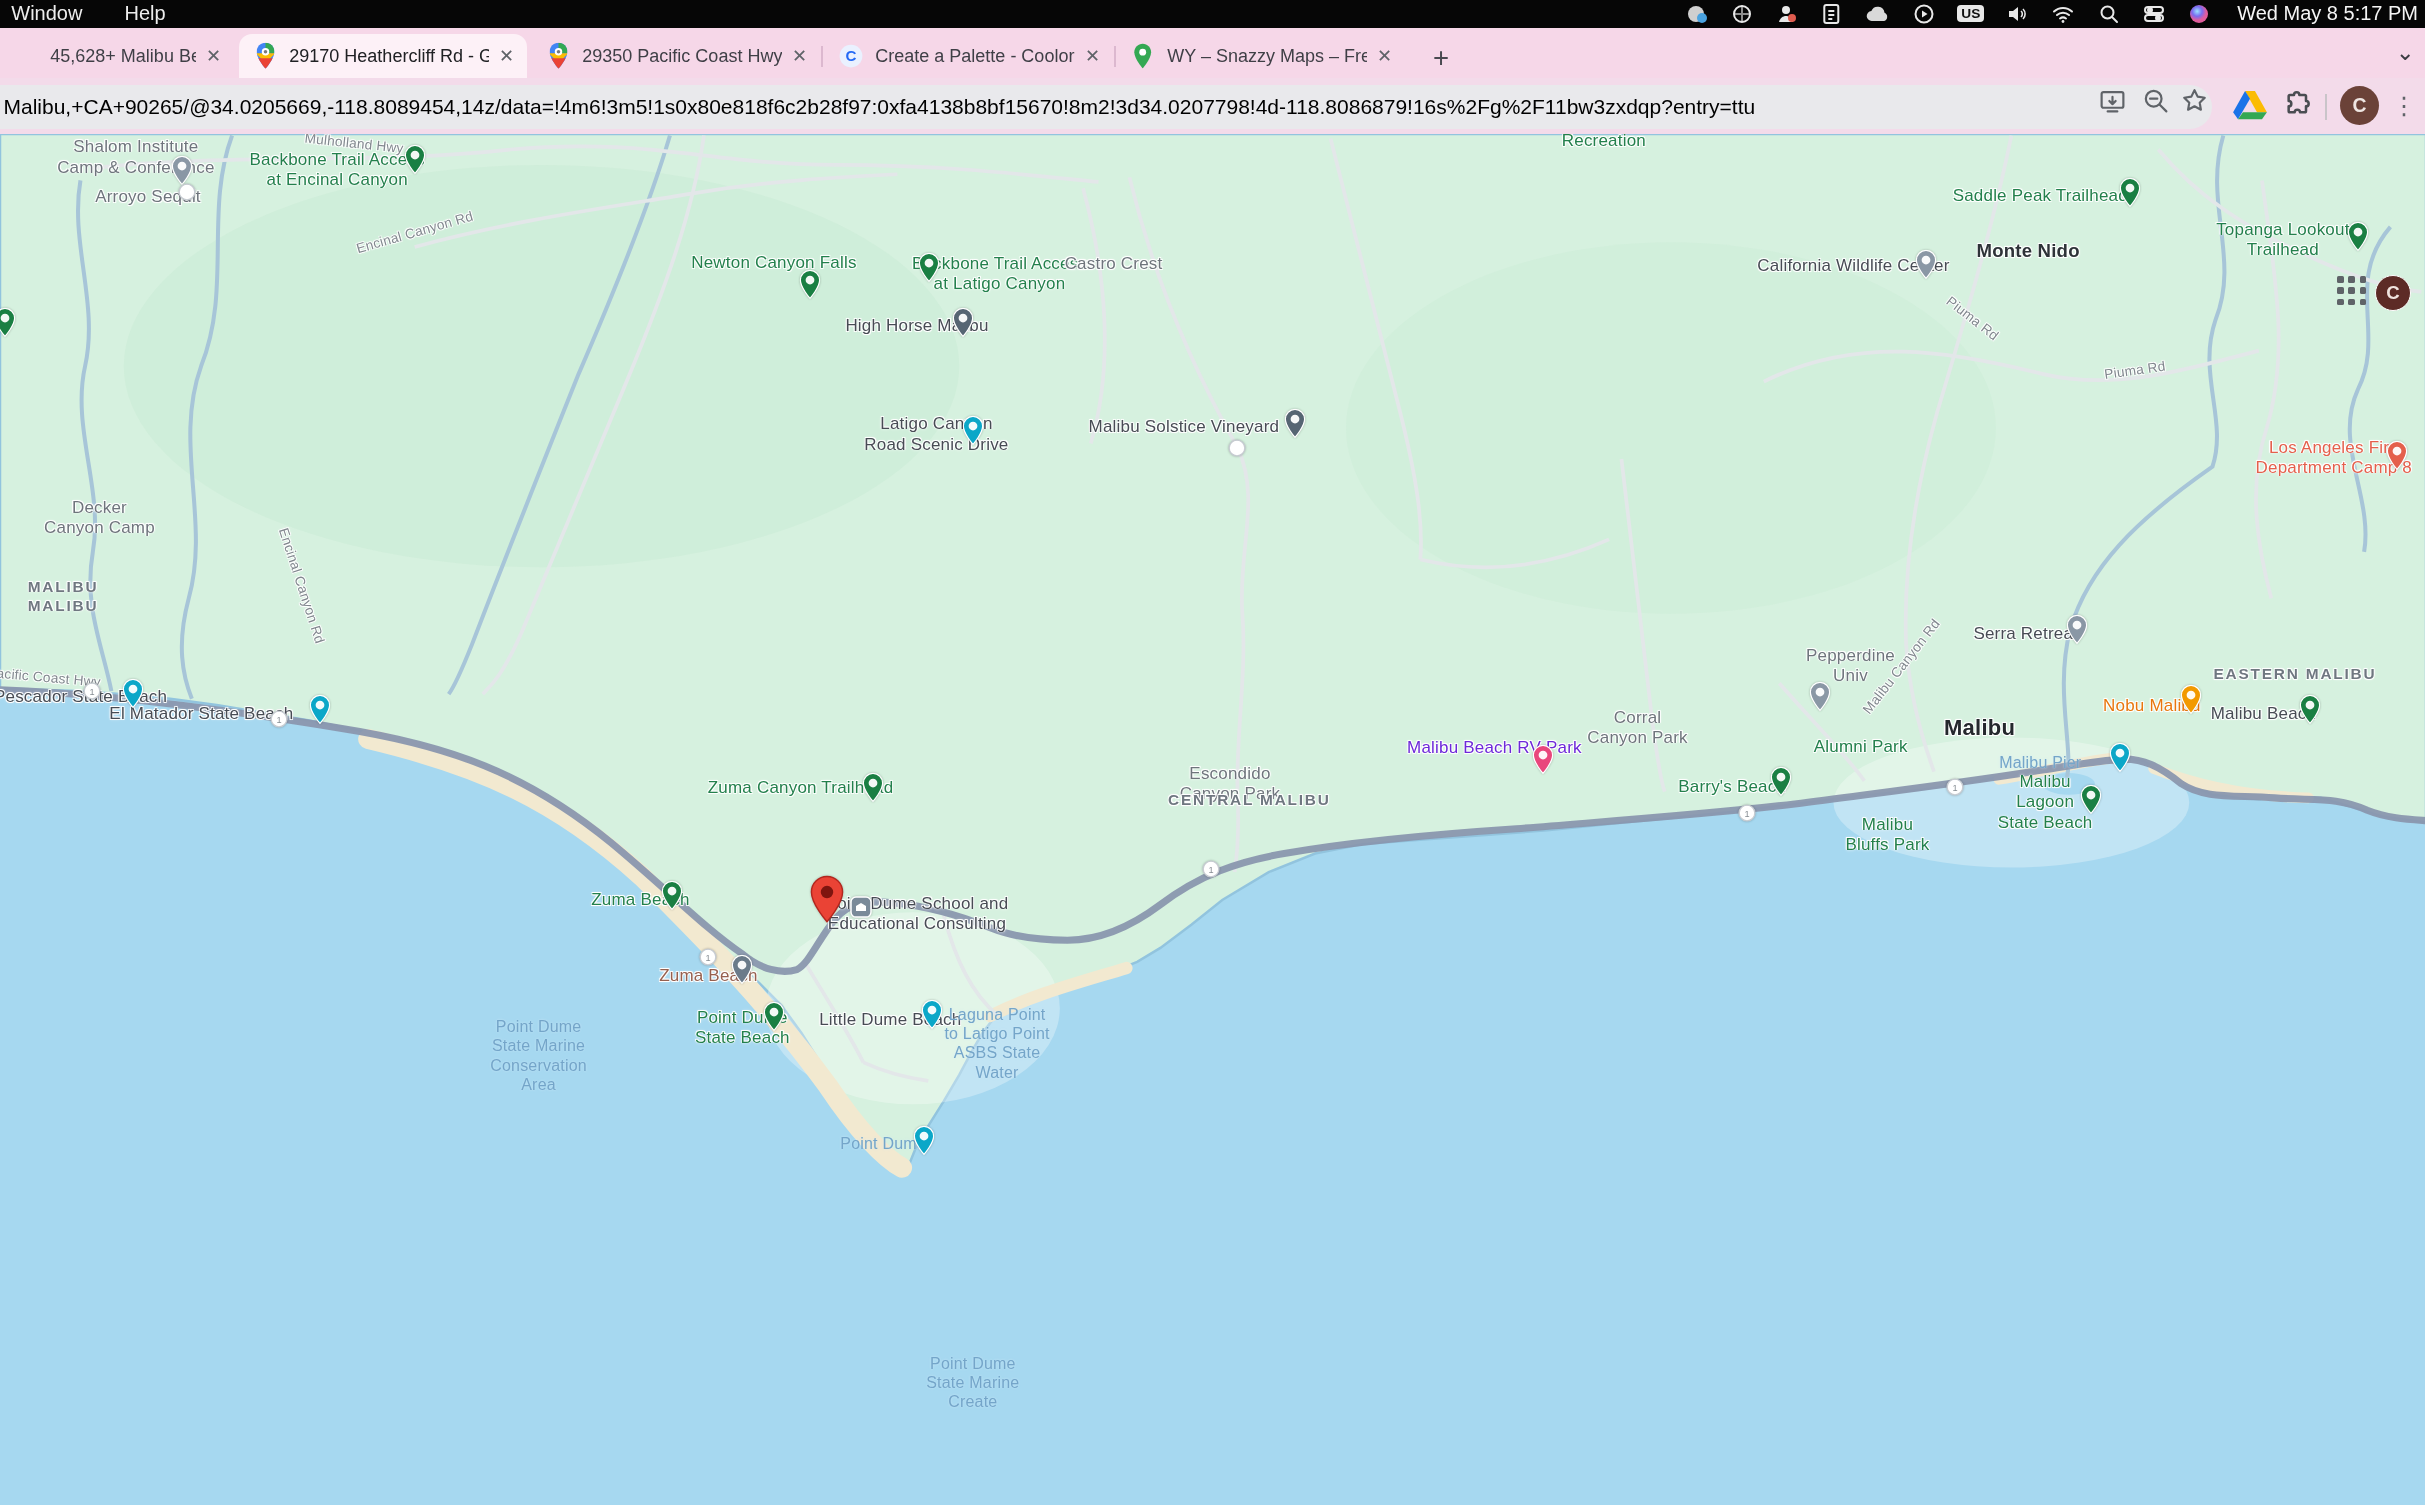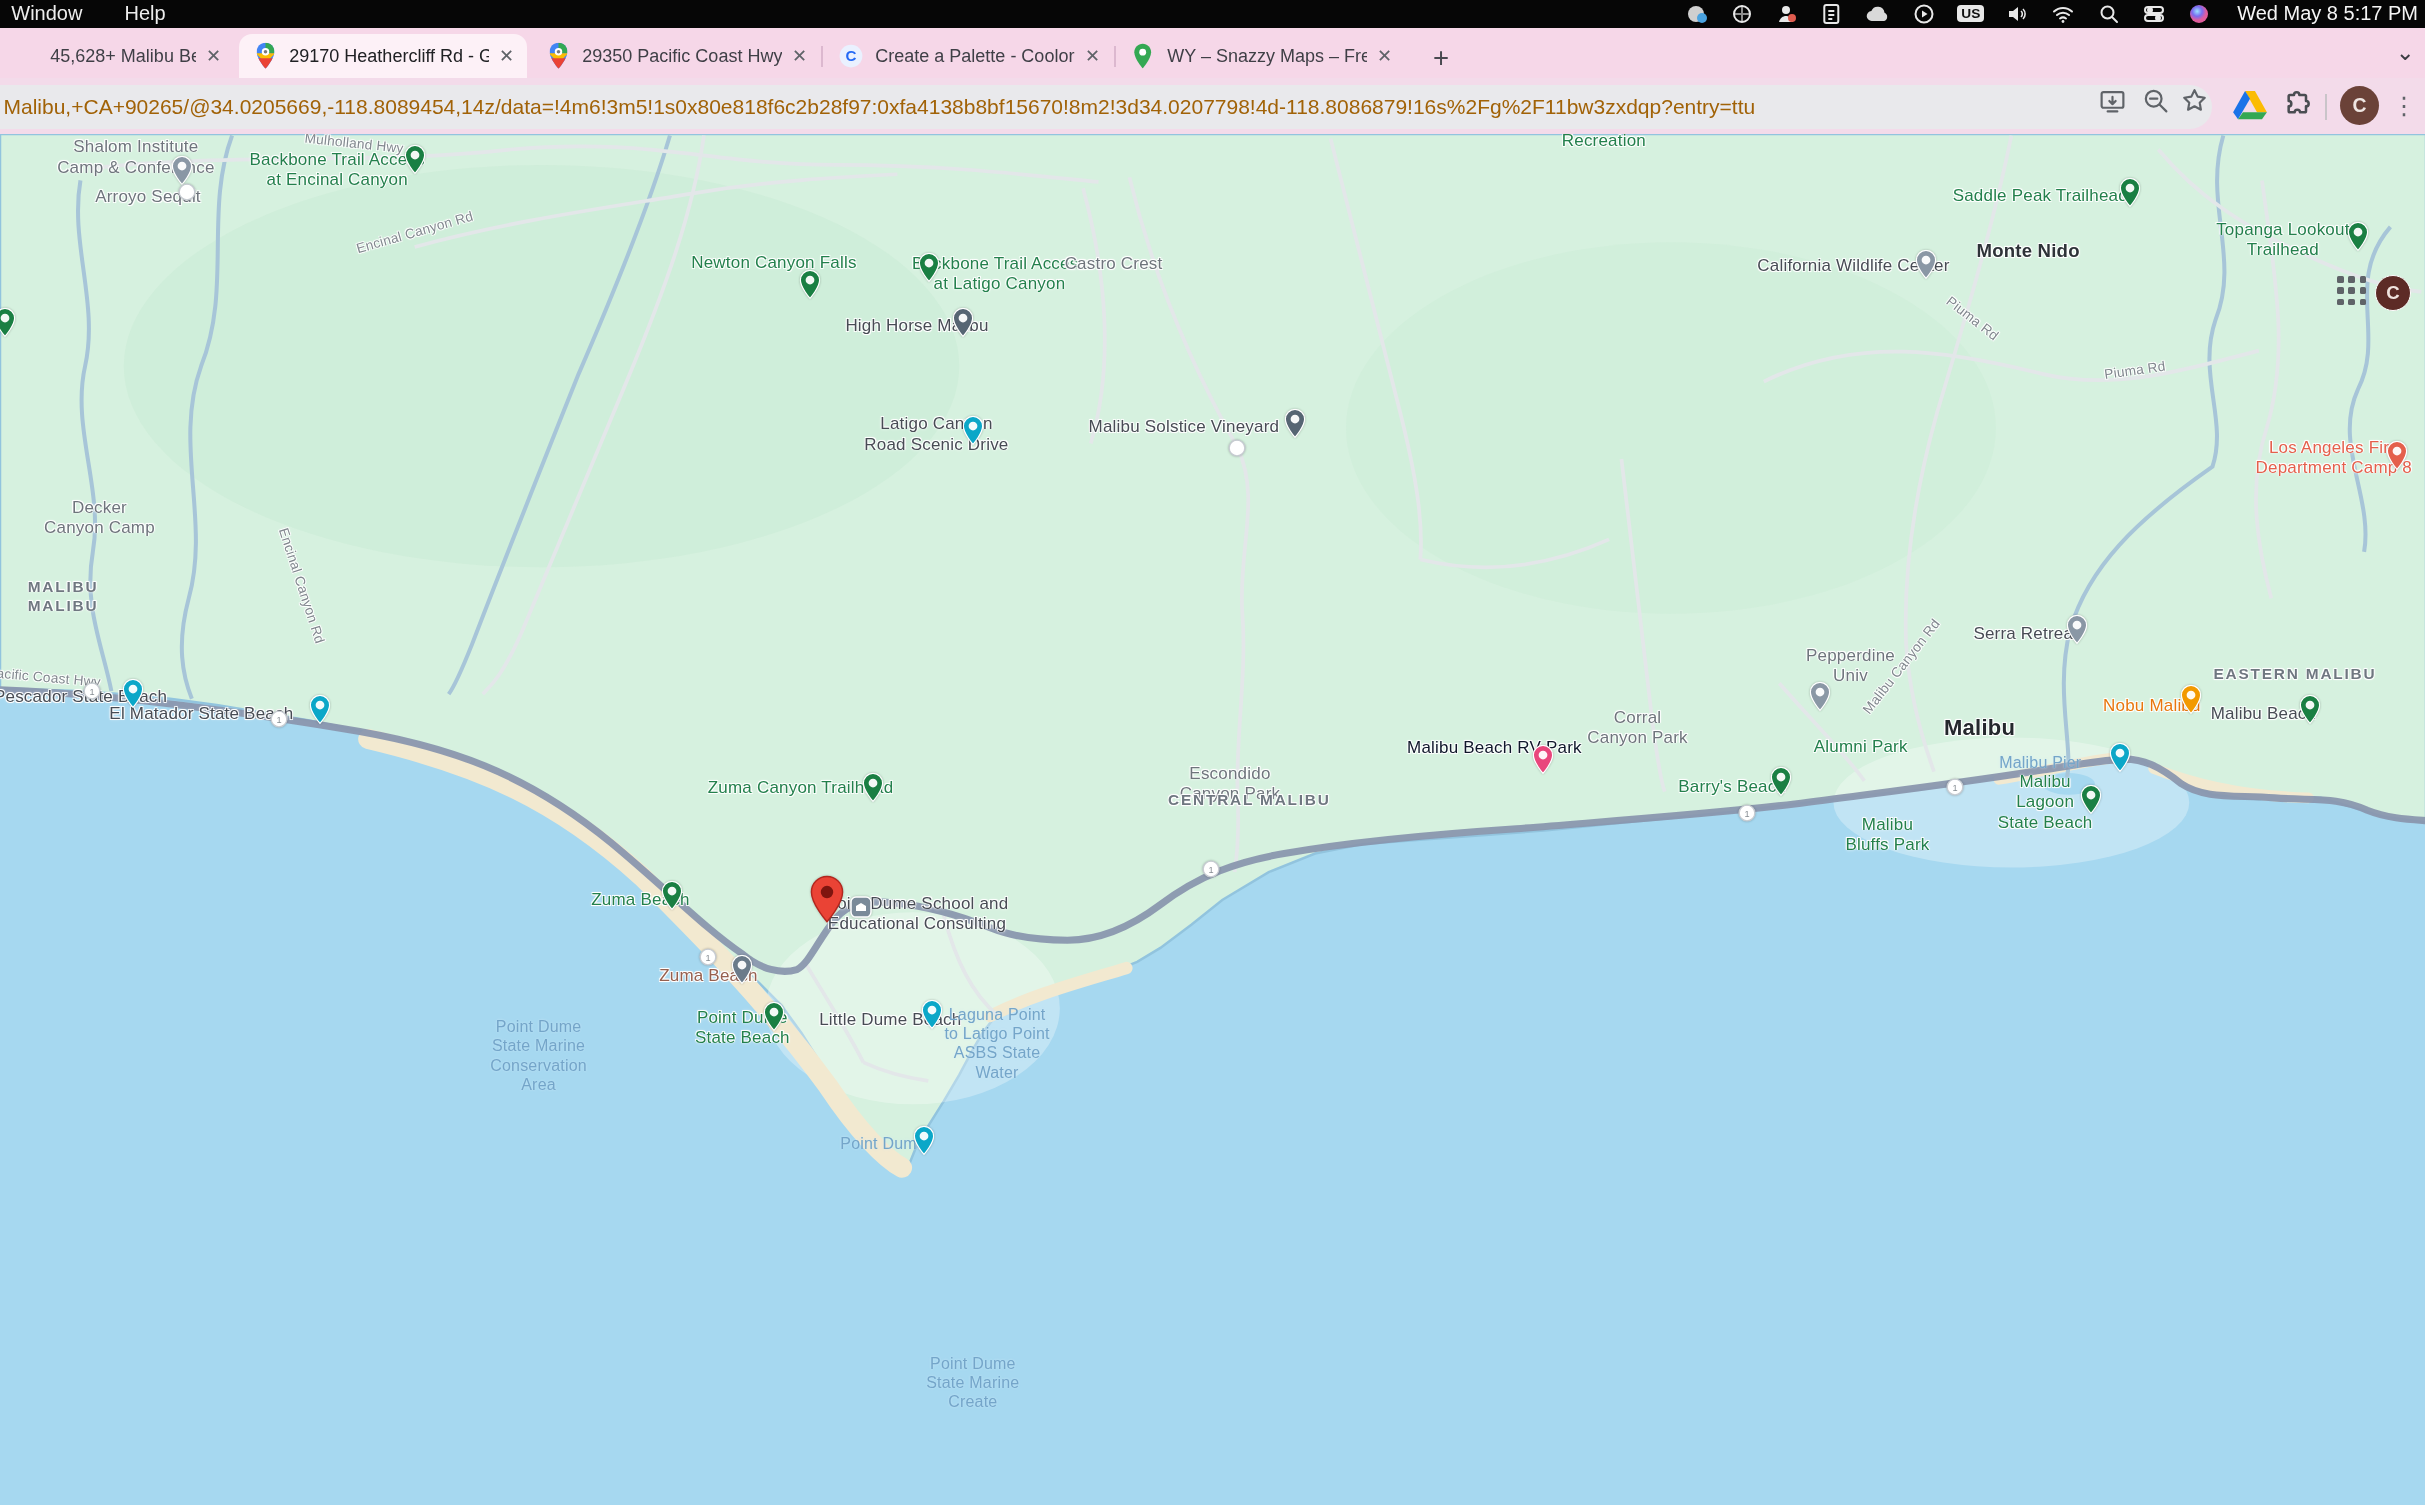"Malibu,+CA+90265/@34.0205669,-118.808945" #url-text { color: #a16207 -> #000000 }
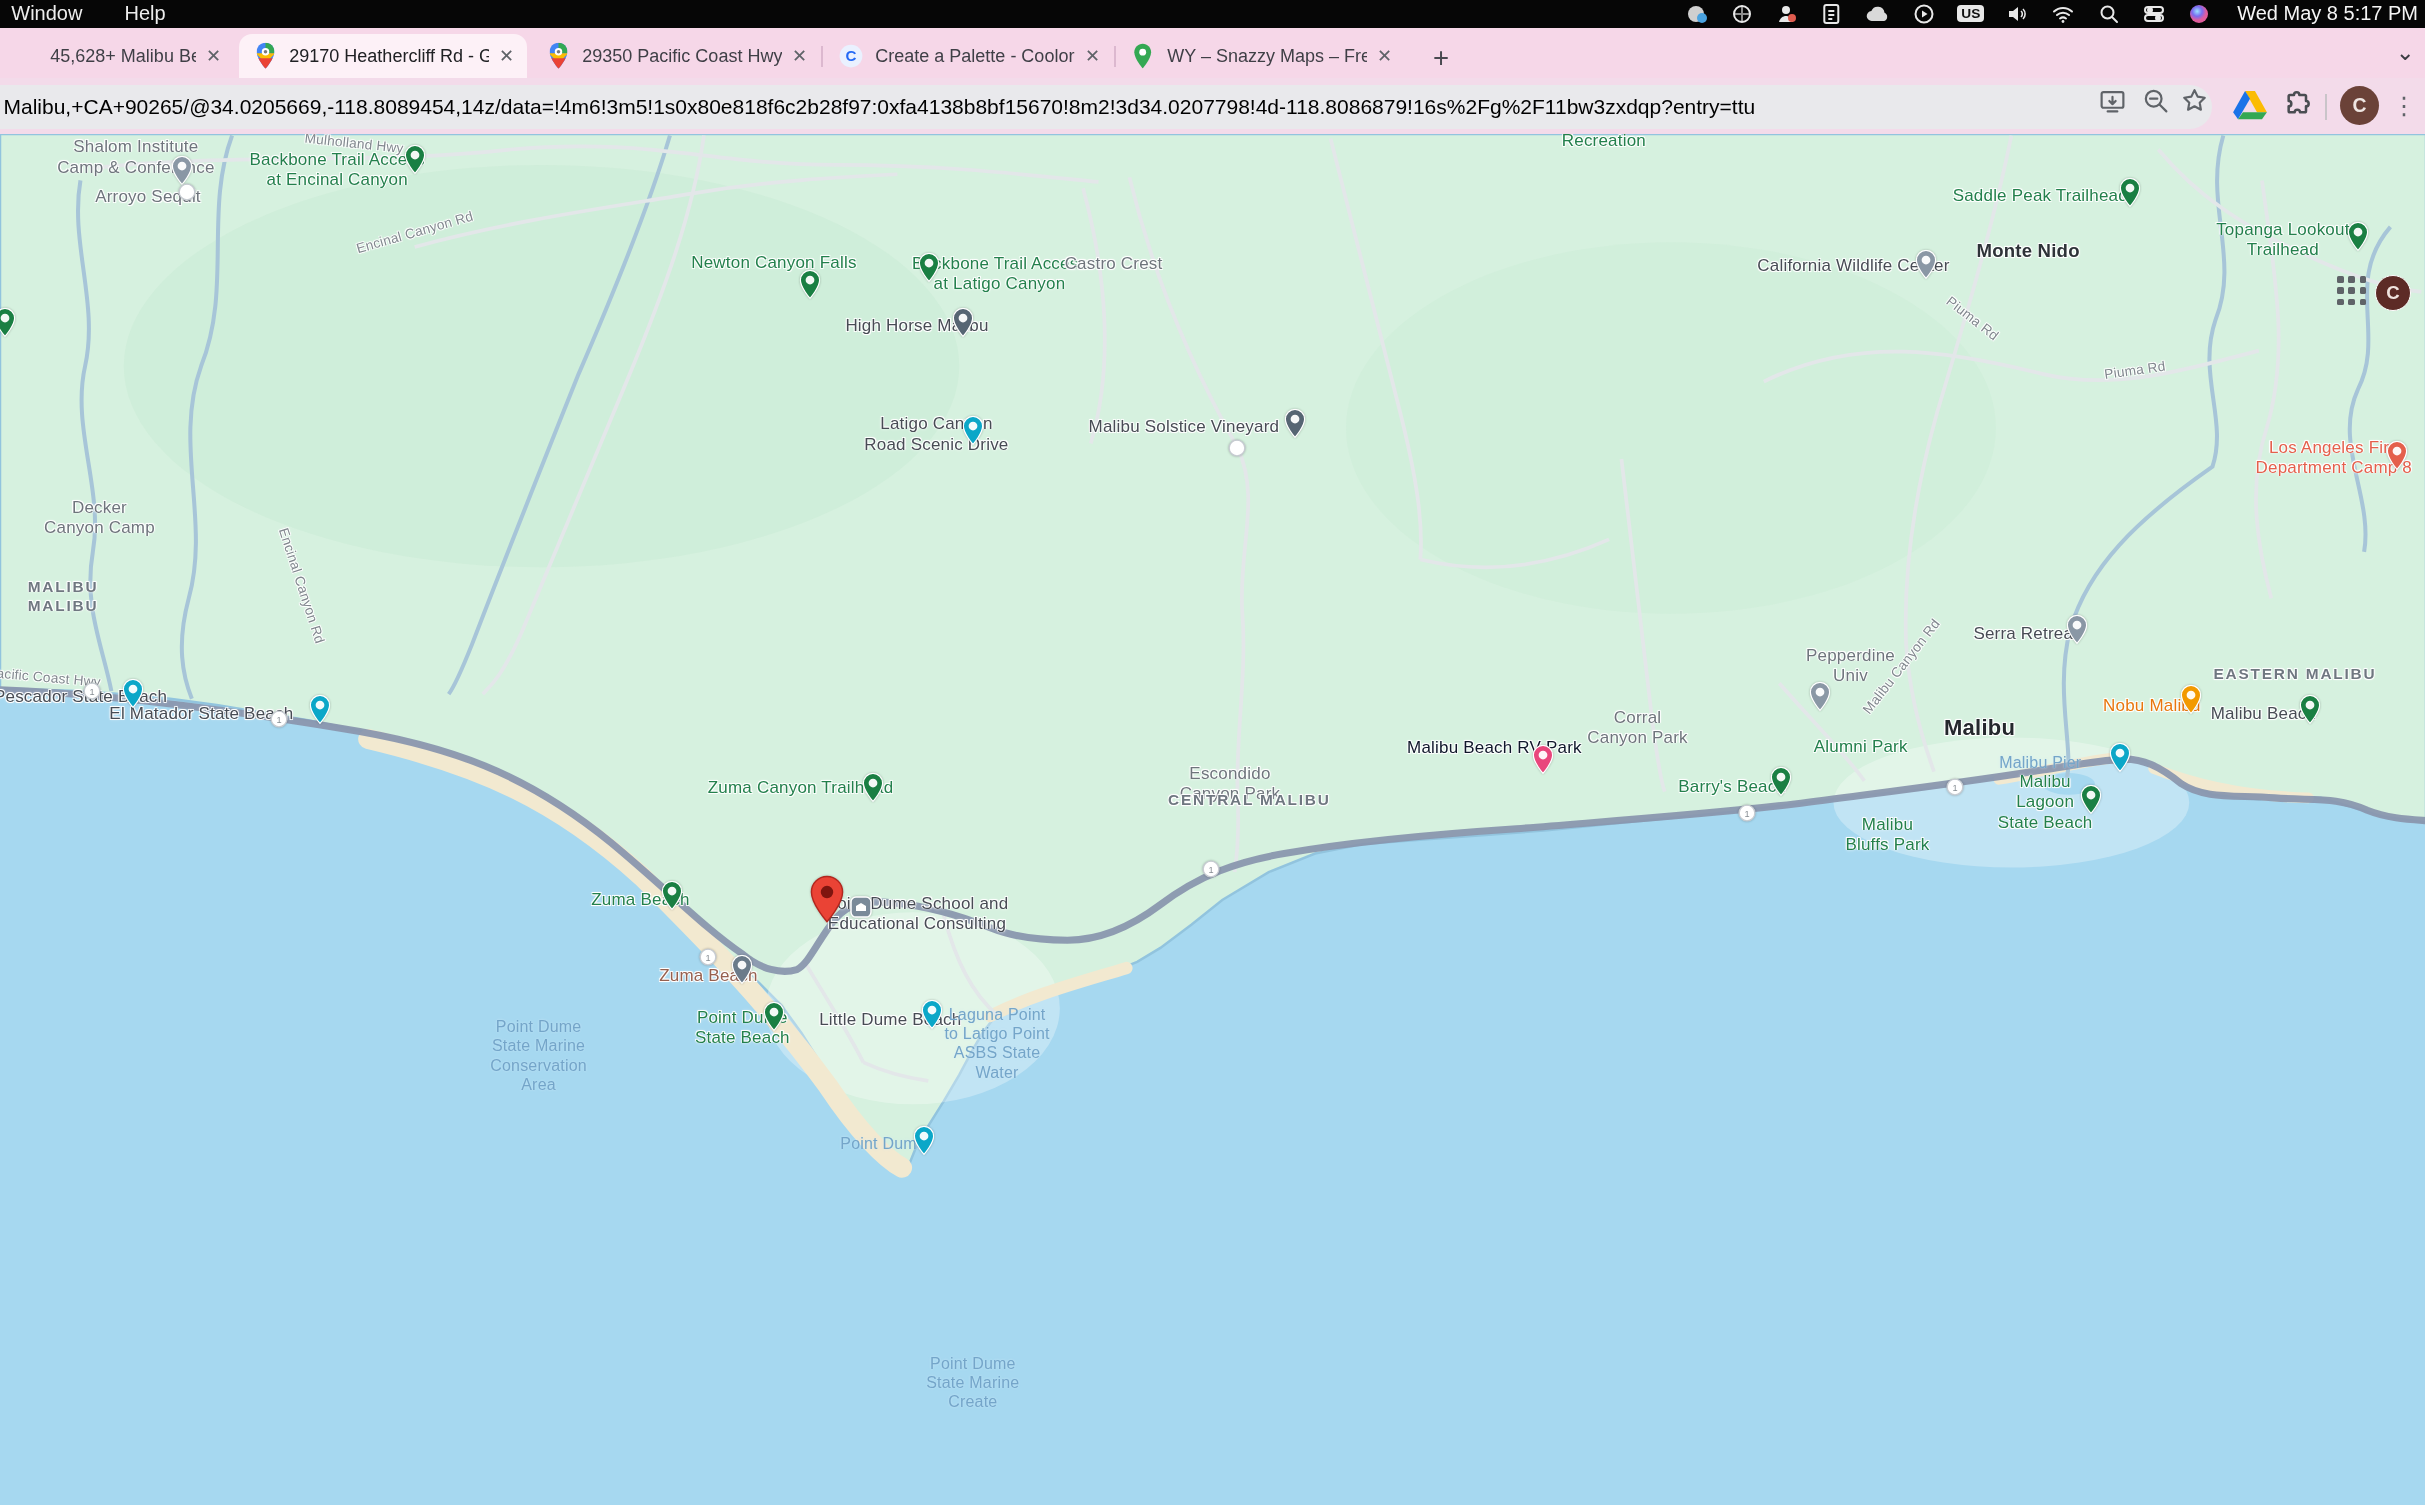"Malibu Beach RV Park" .c-pink { color: #0f172a -> #6d28d9 }
